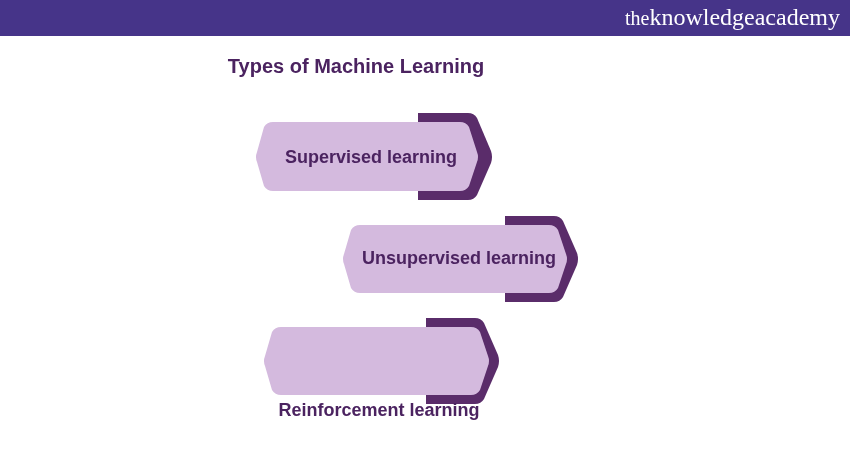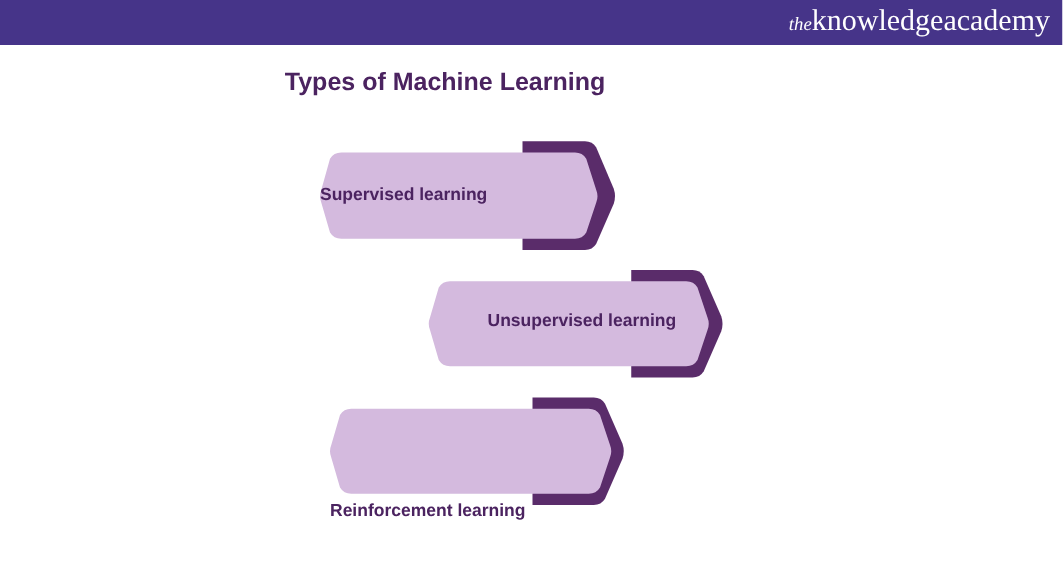"the" .brand .the { font-size: 15px -> 20px; font-style: italic -> none }
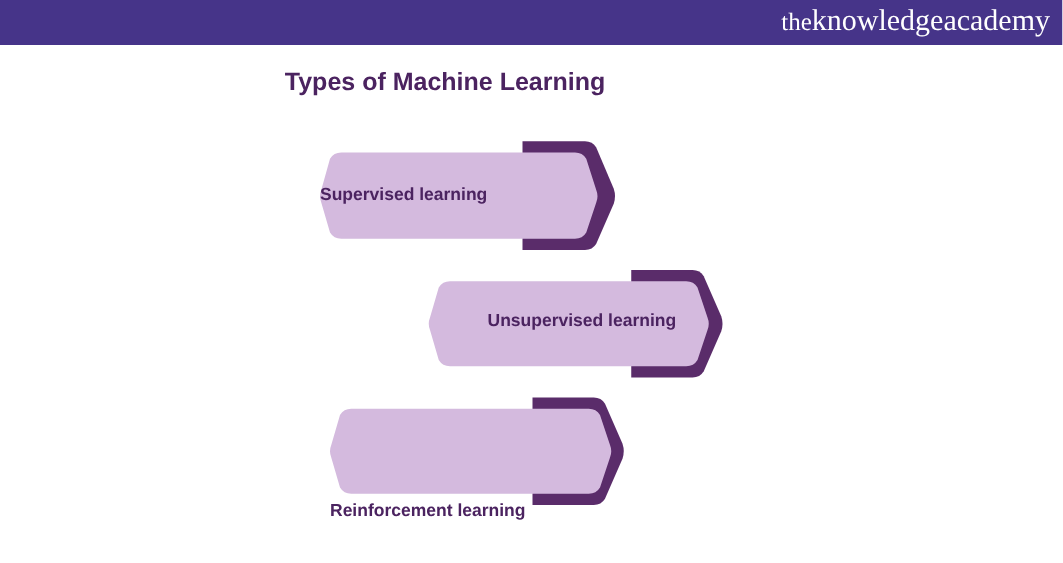"Supervised learning" .label { font-size: 14px -> 18px; text-align: left -> center }
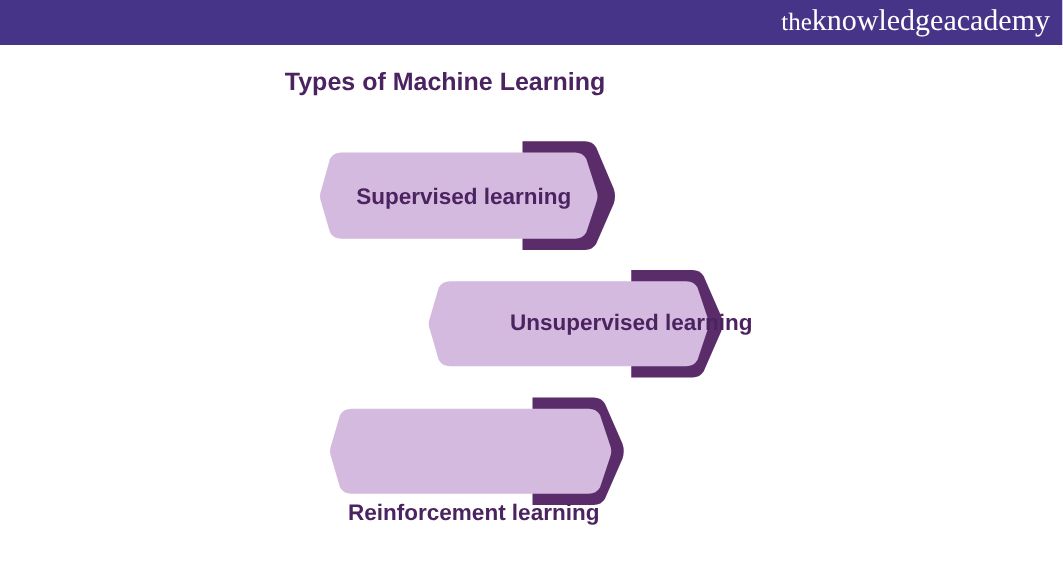"Unsupervised learning" div.label { margin-left: 46px -> none }
